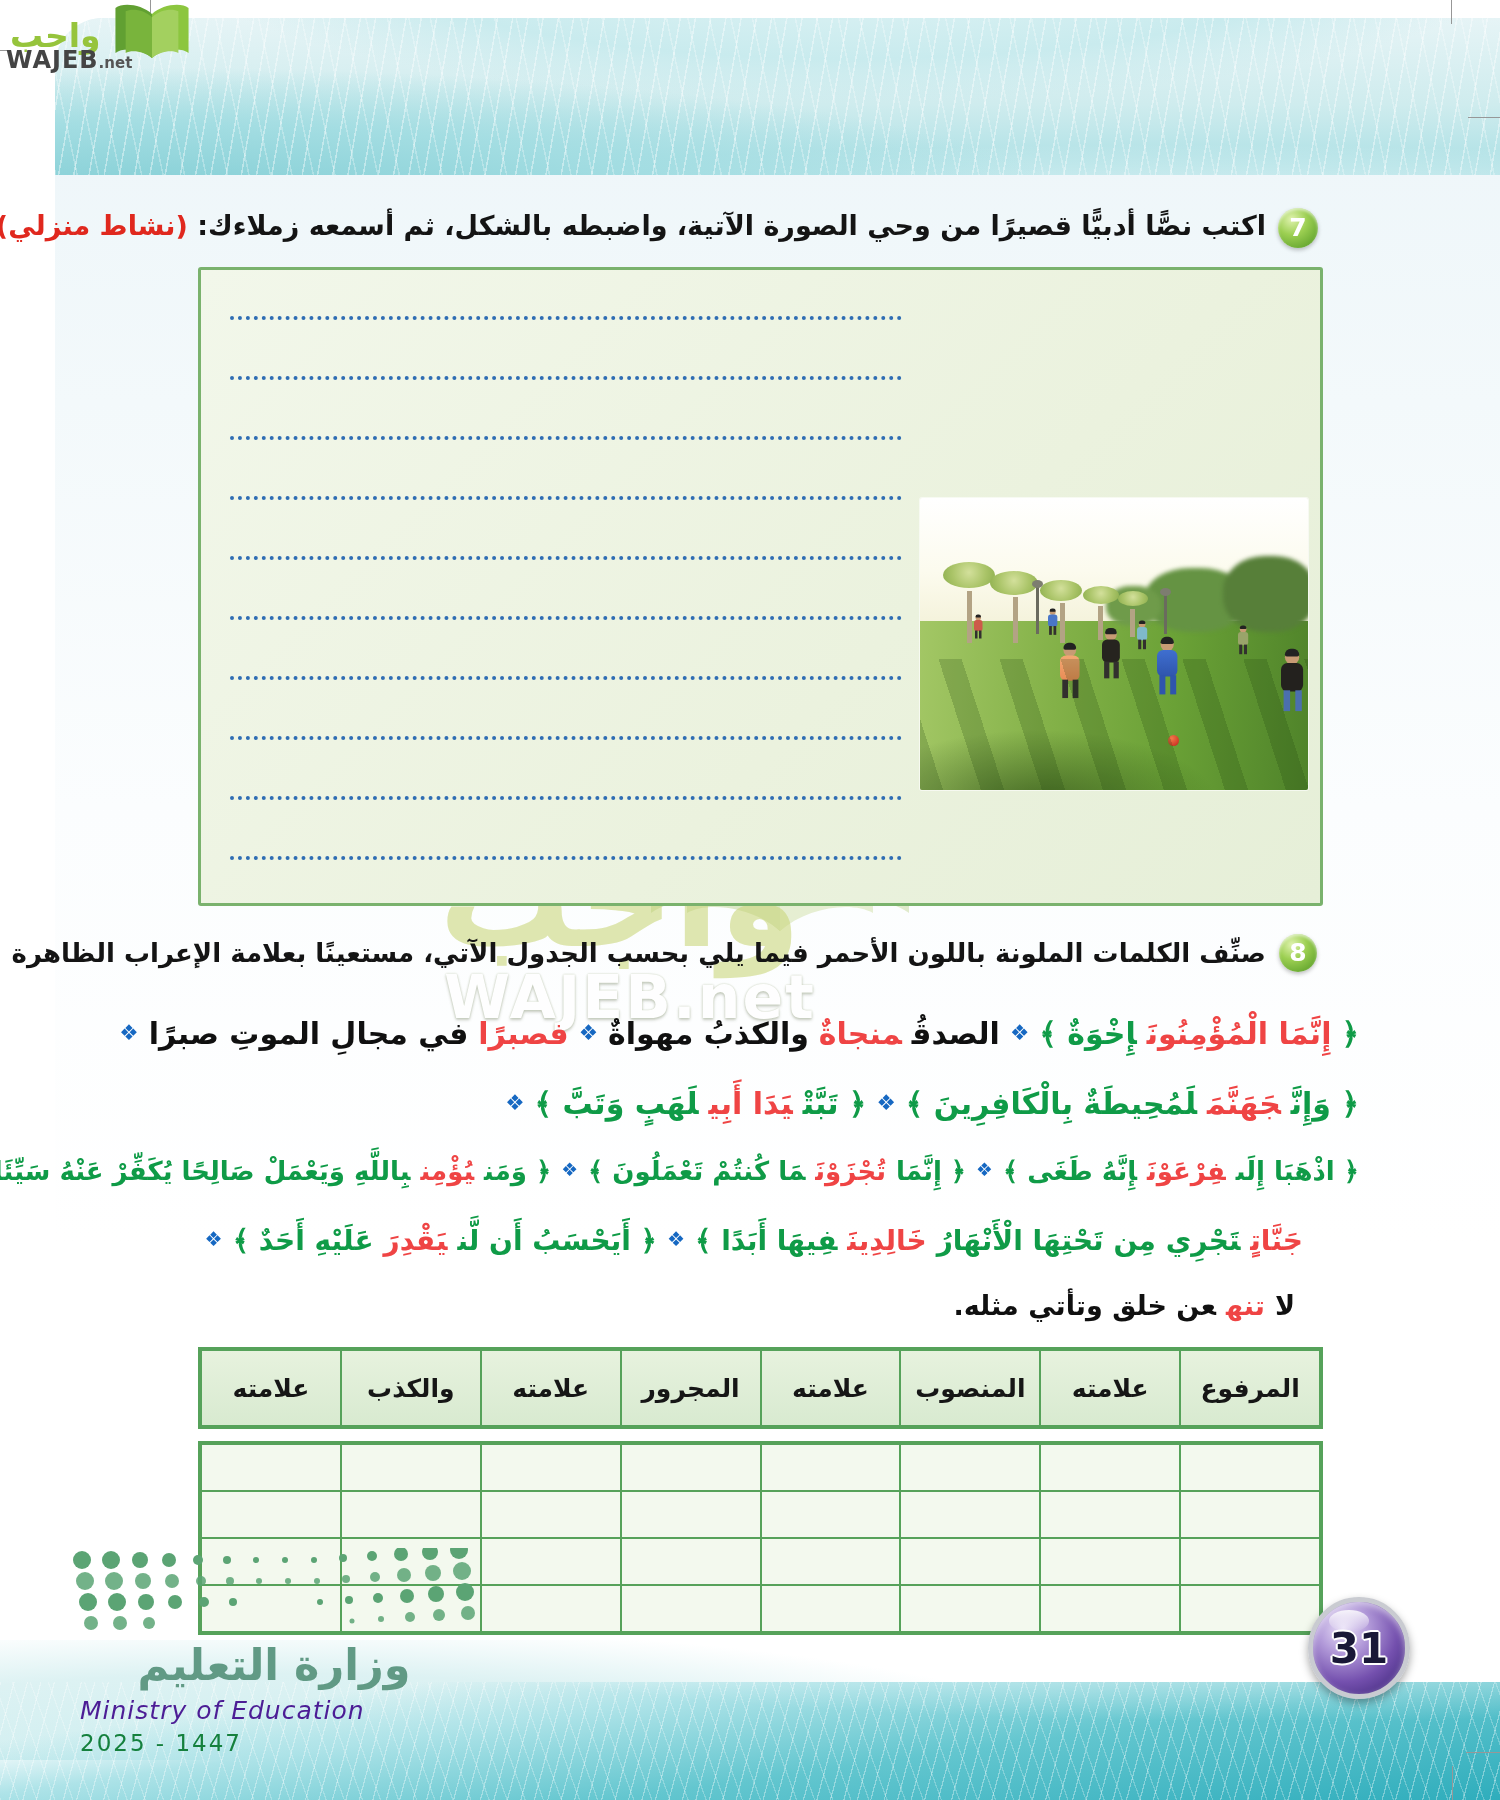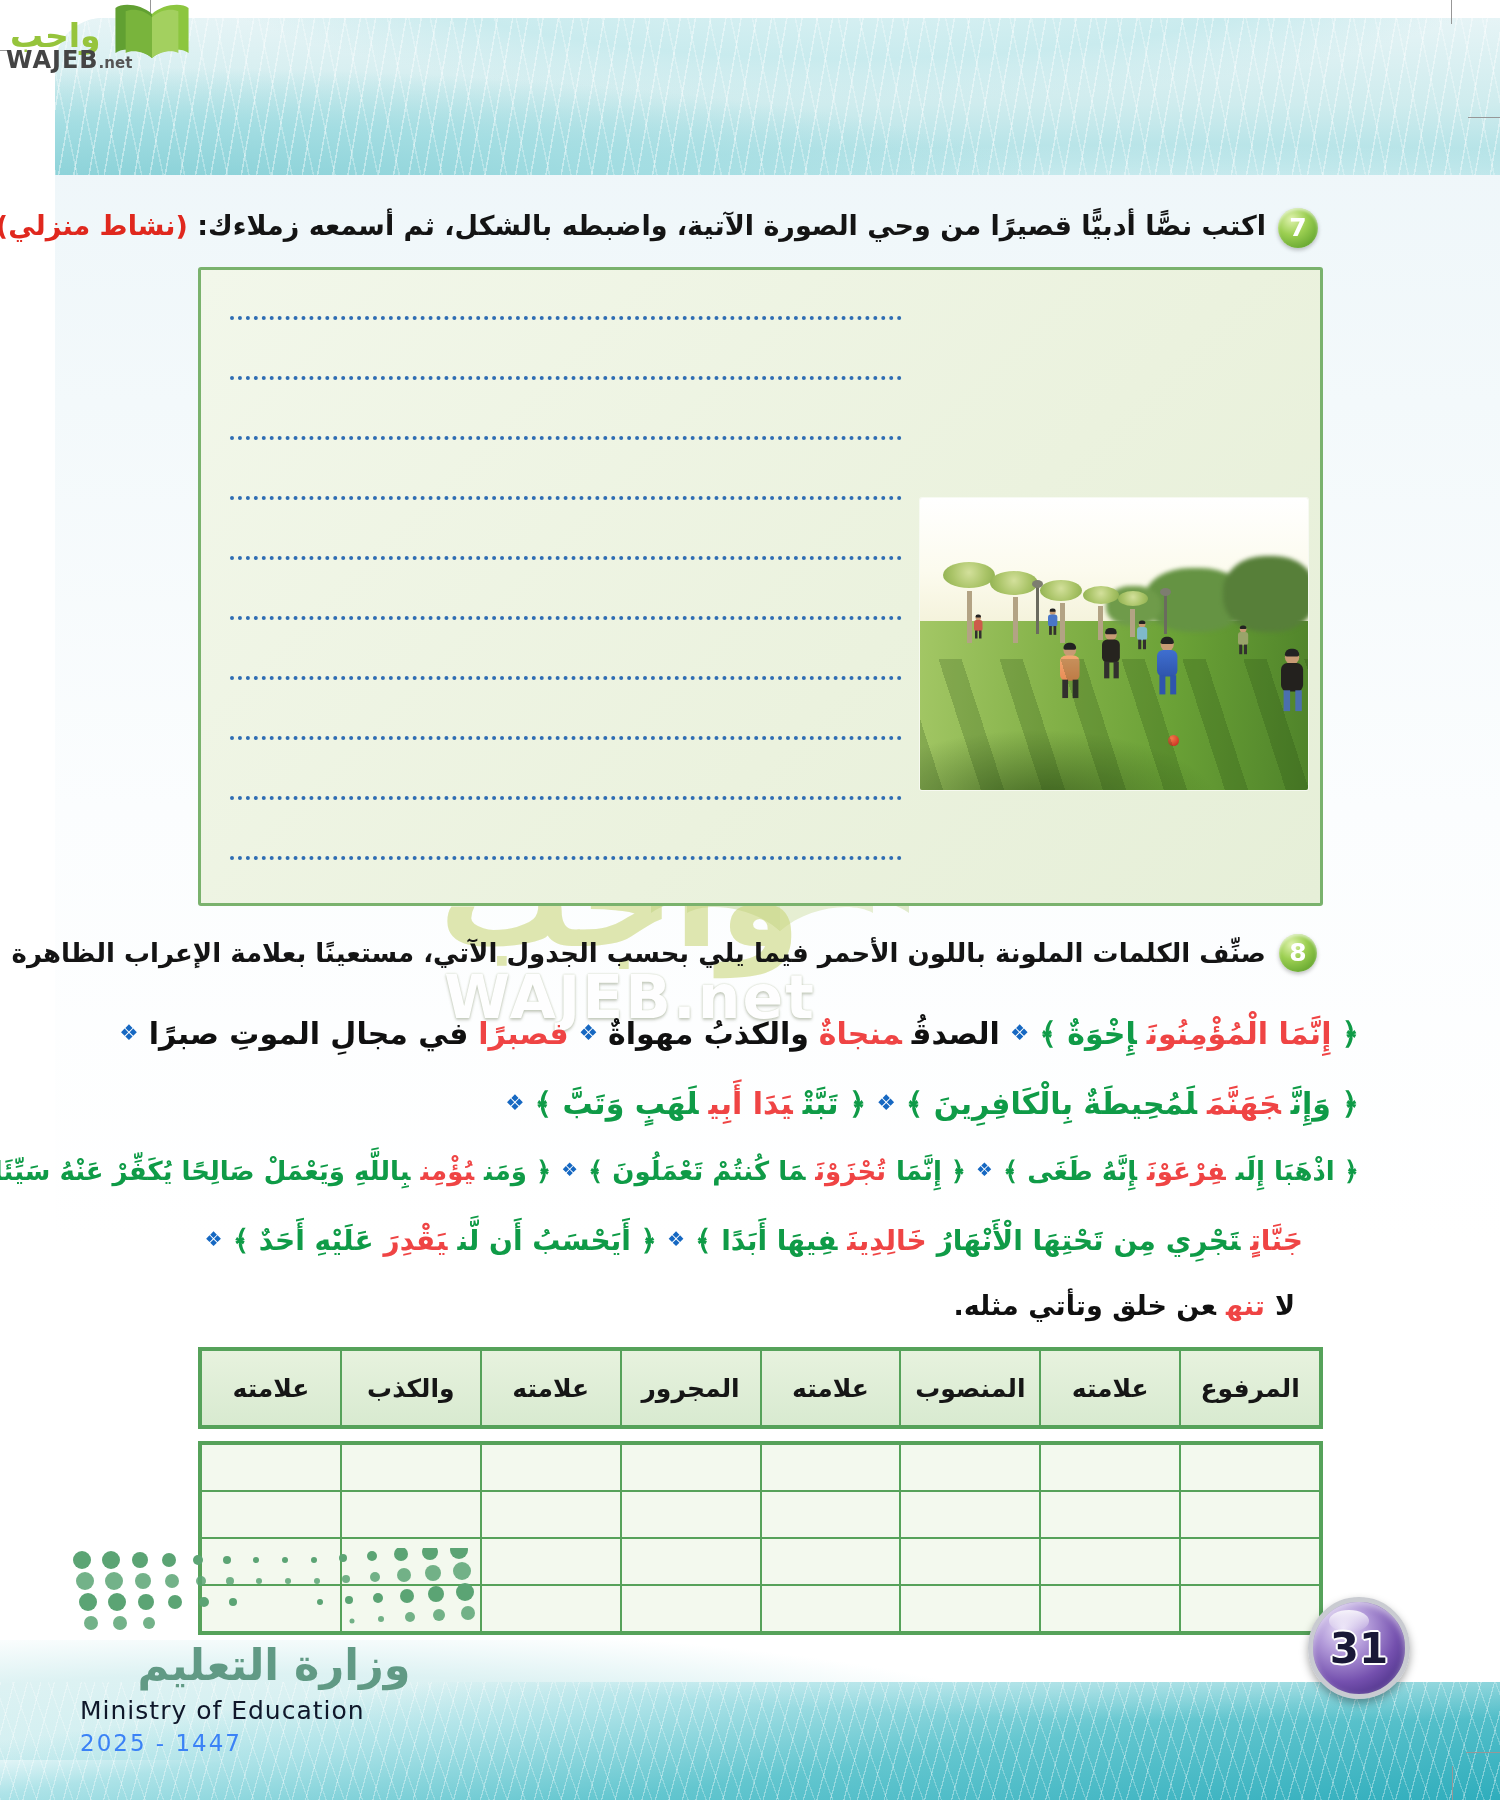"Ministry of Education" .mod-en { color: #0f172a -> #4c1d95; font-style: none -> italic }
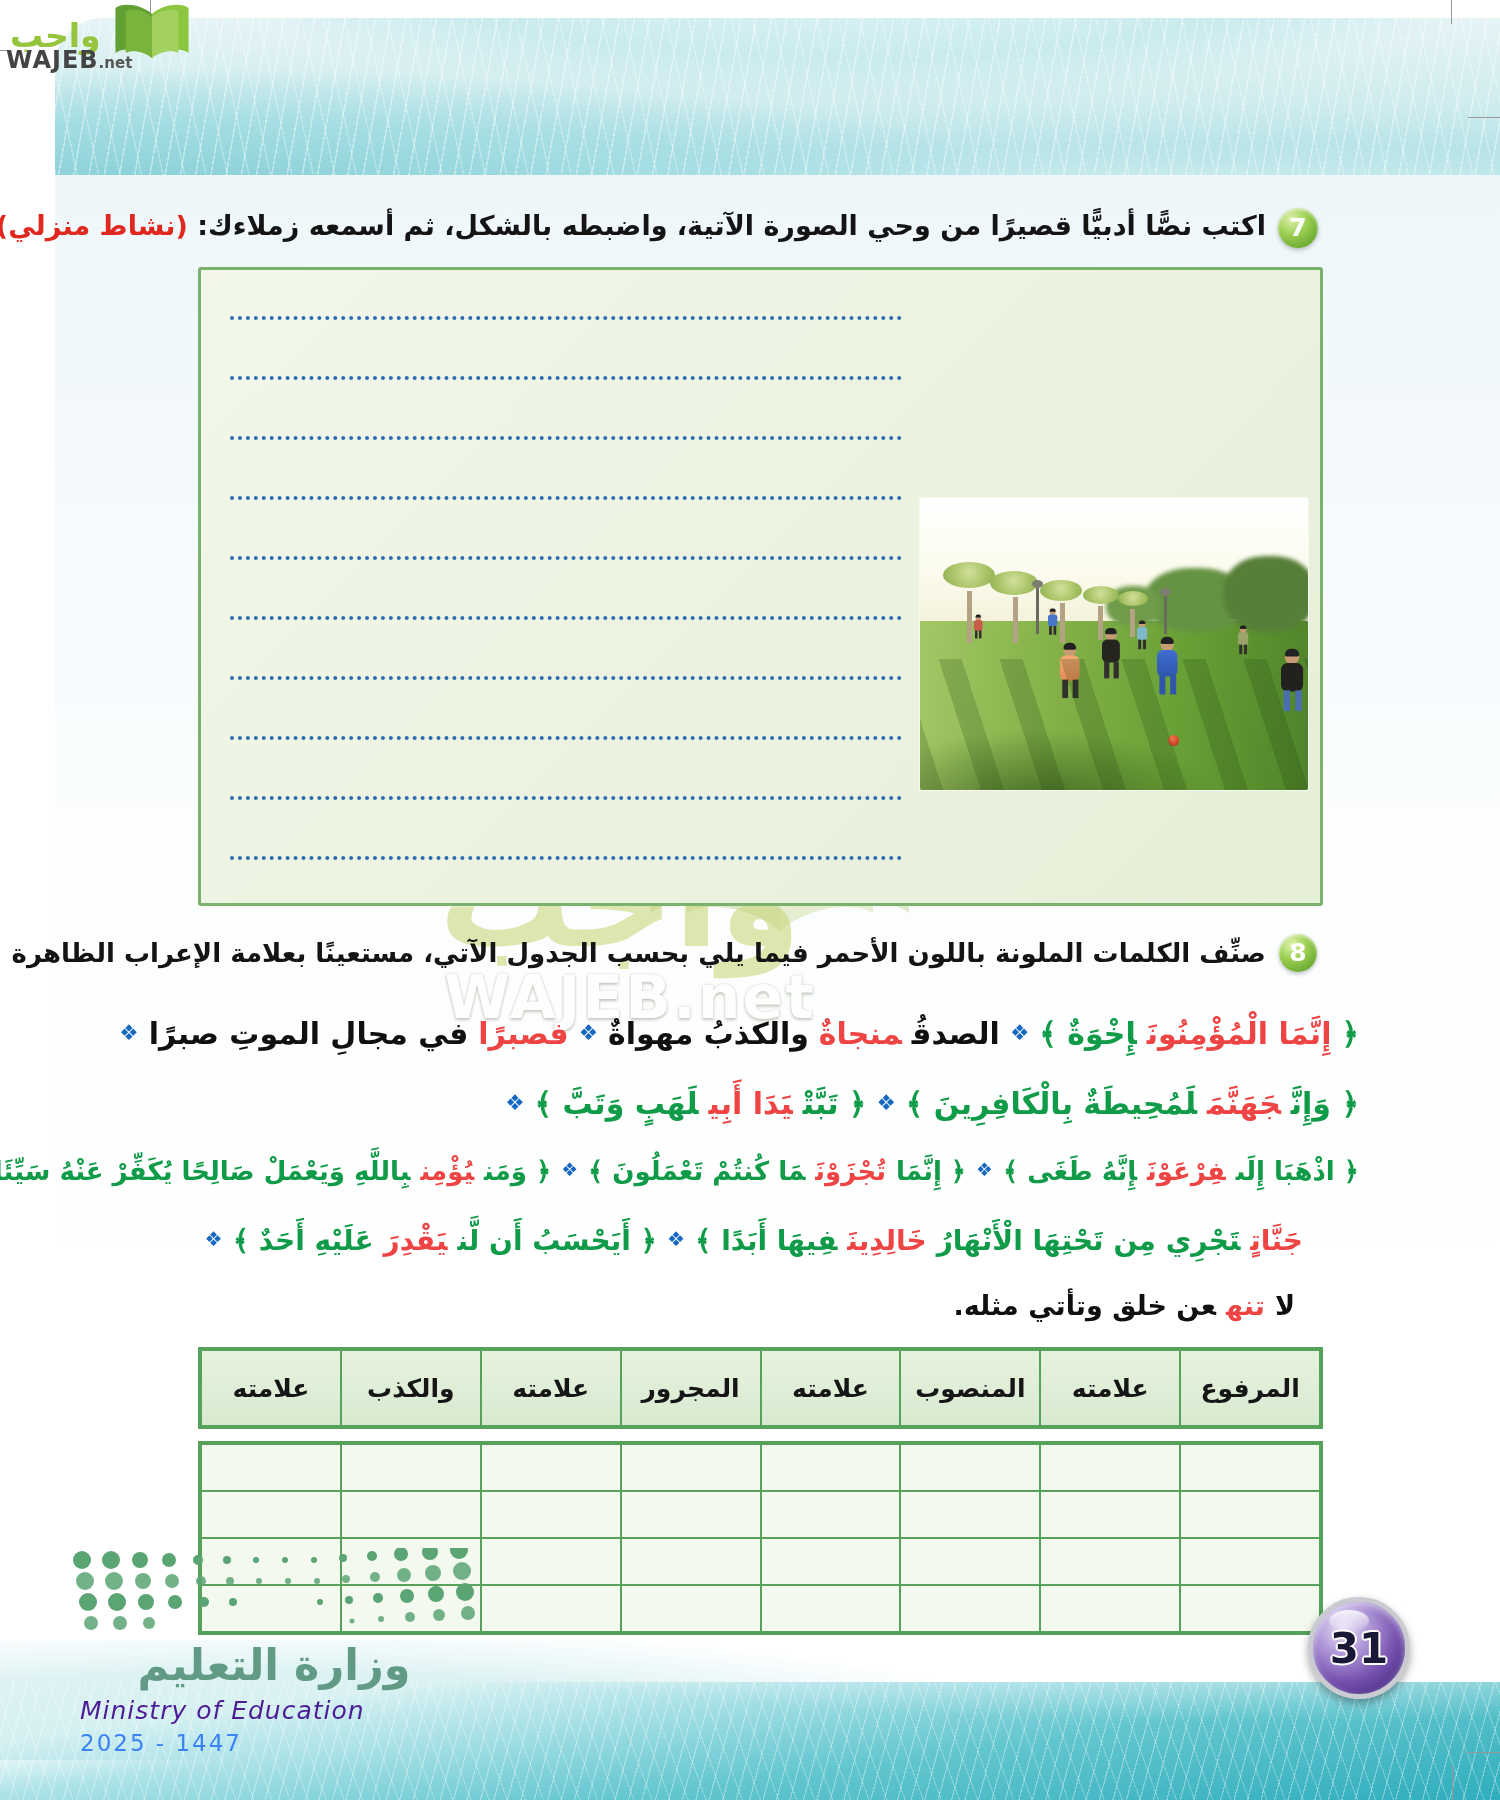"2025 - 1447" .mod-years { color: #3b82f6 -> #15803d }
